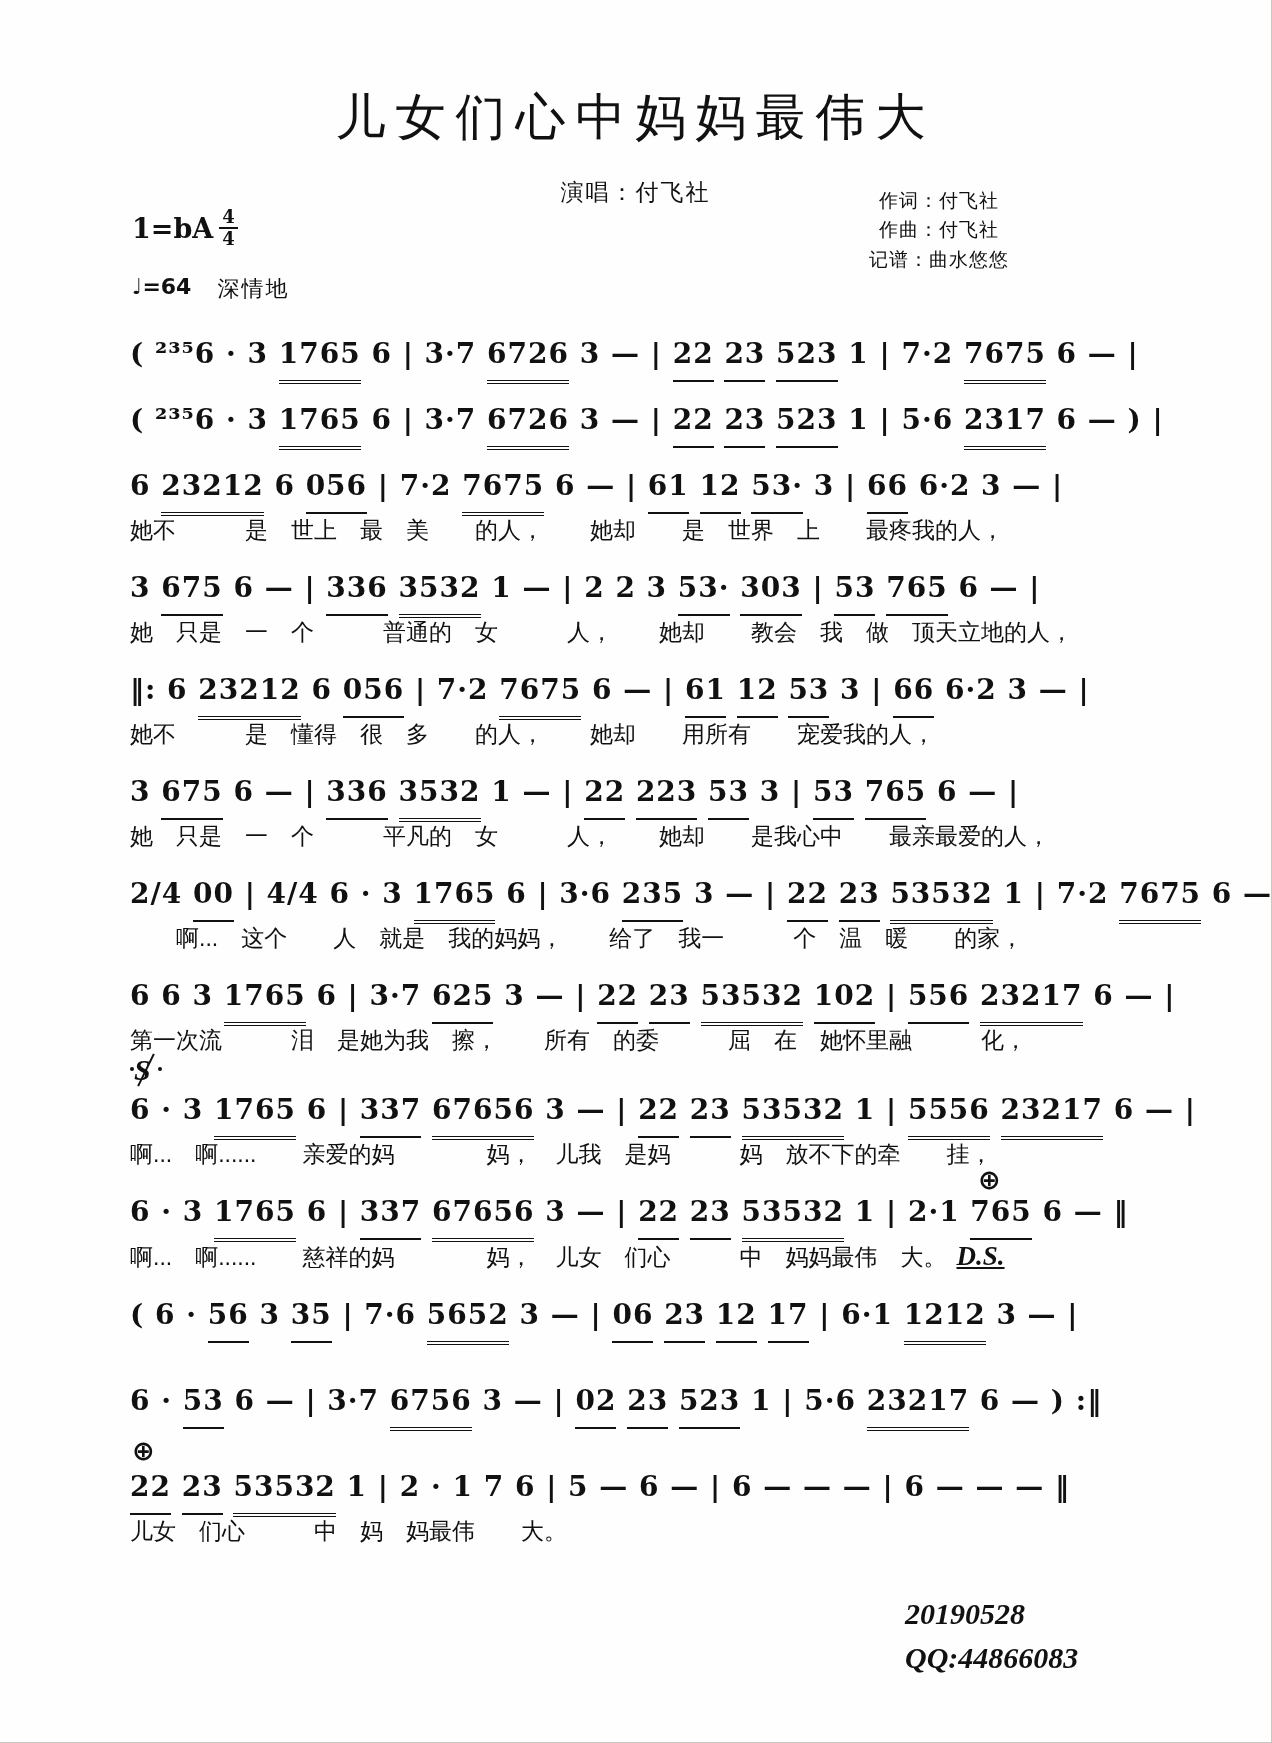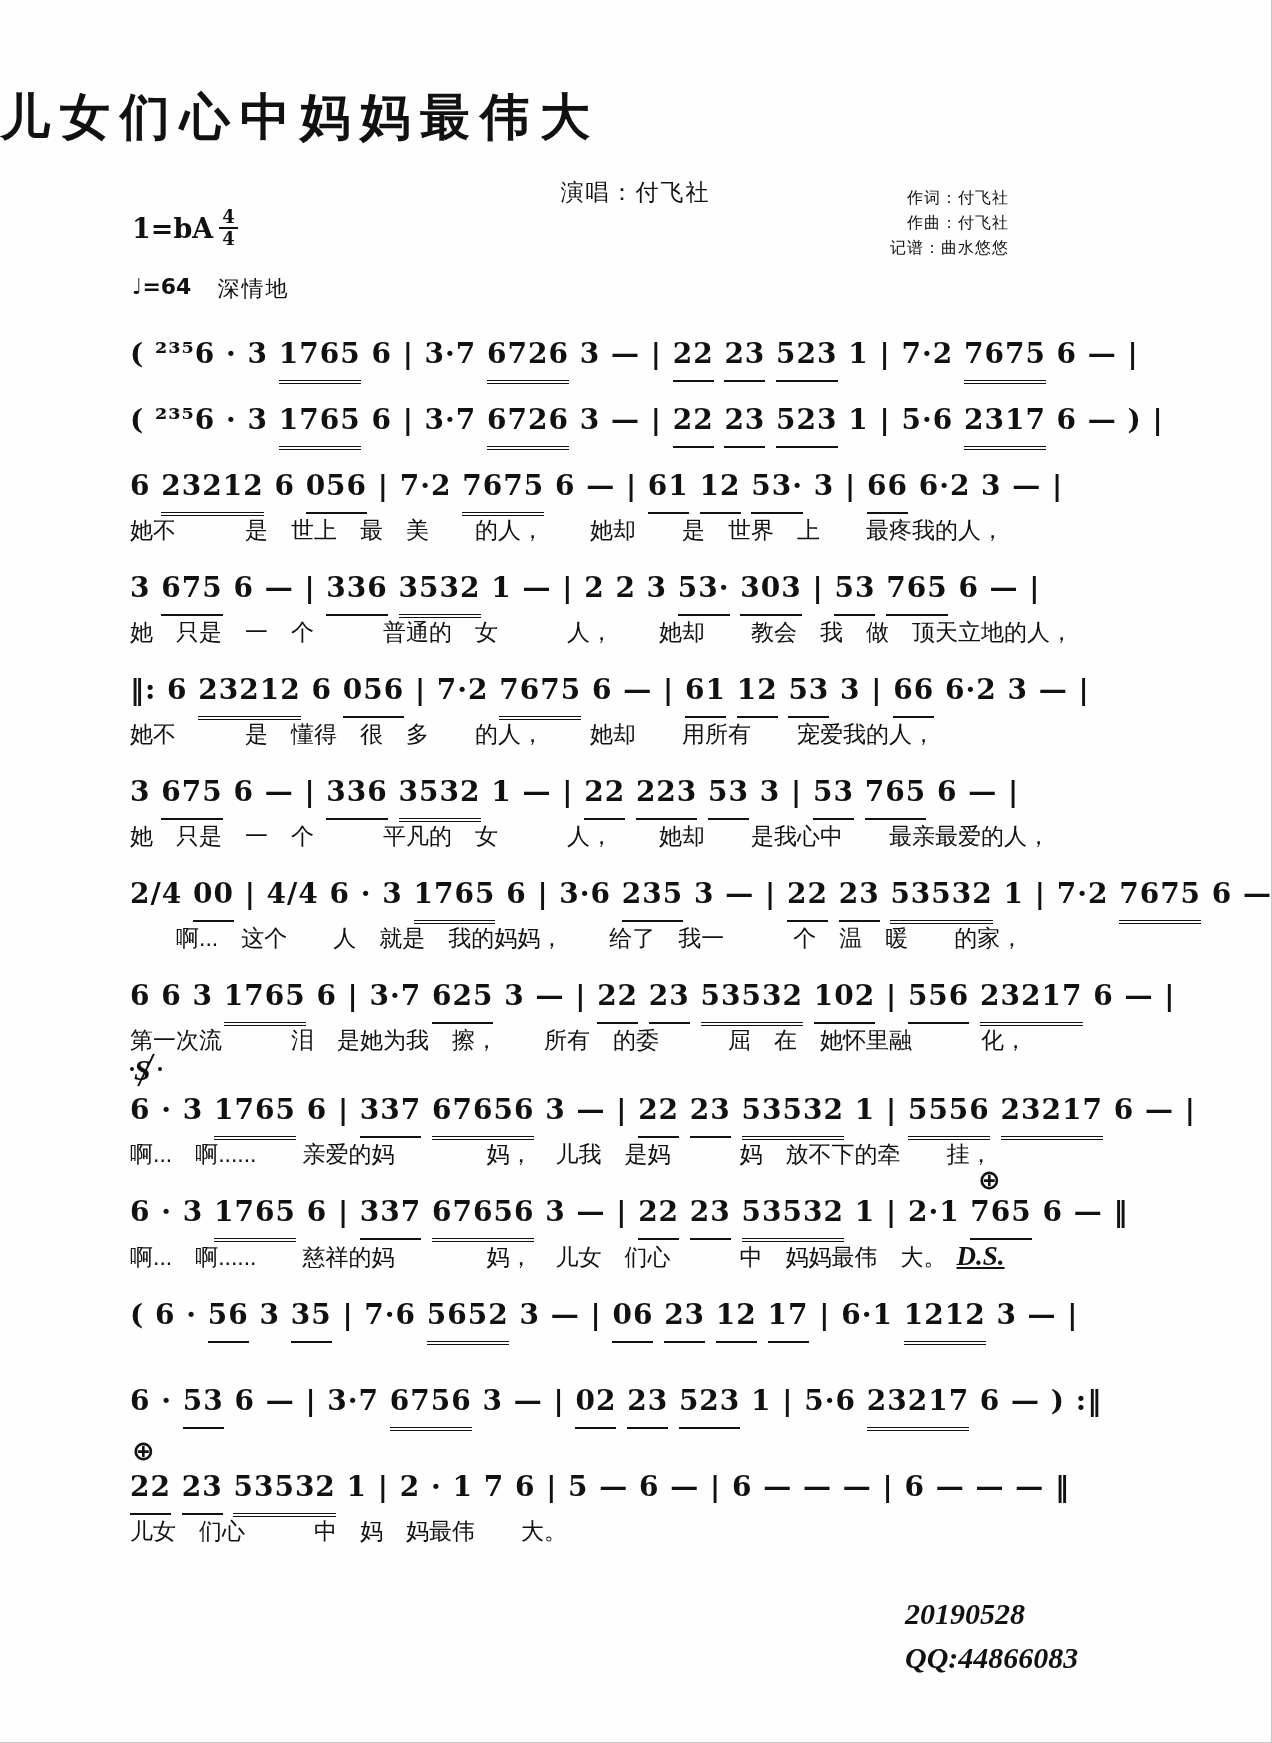"儿女们心中妈妈最伟大" .title { font-weight: 700 -> 400; text-align: left -> center }
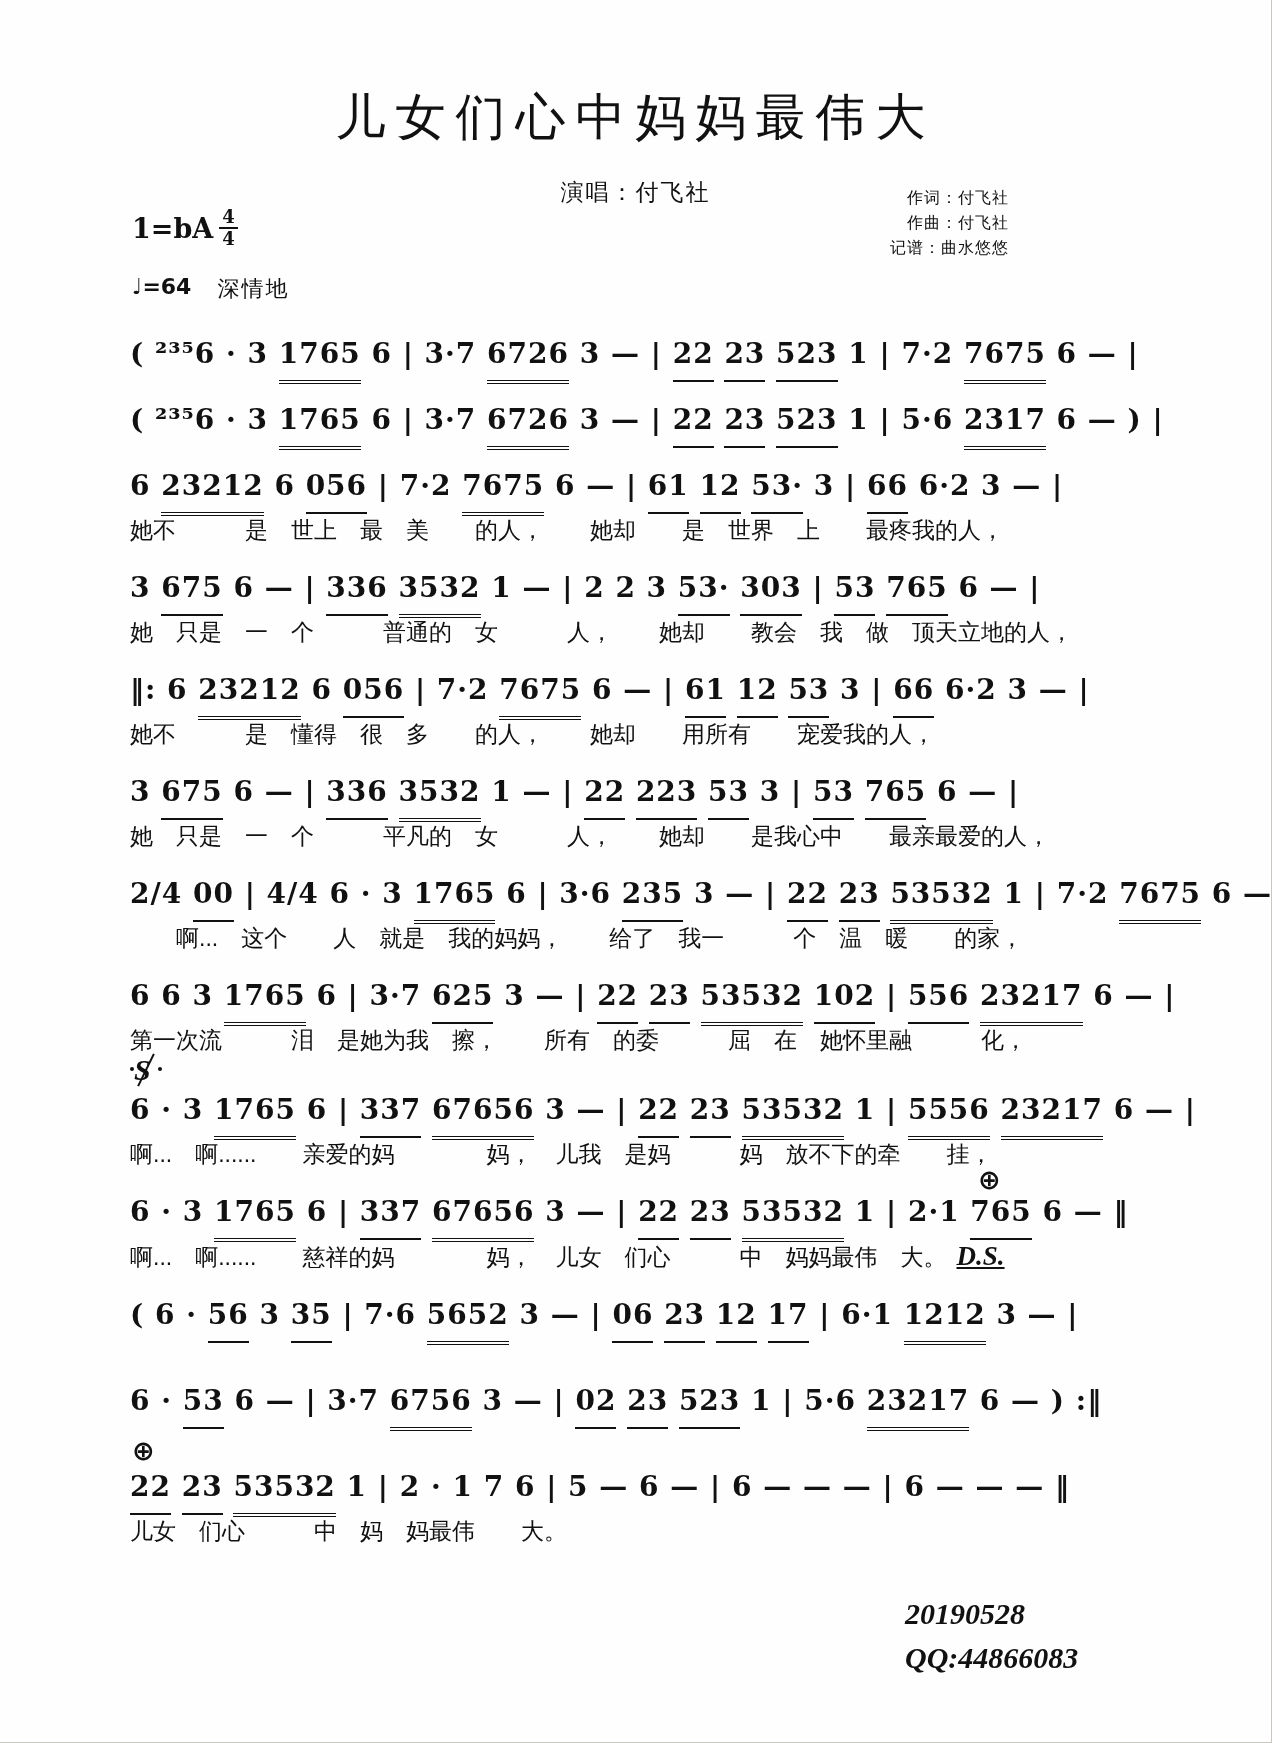"作词：付飞社" .credits { font-size: 16px -> 19px; text-align: right -> center }
